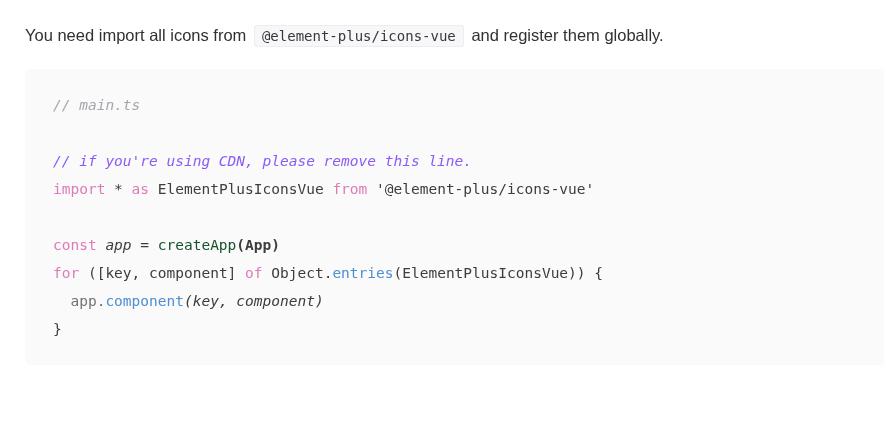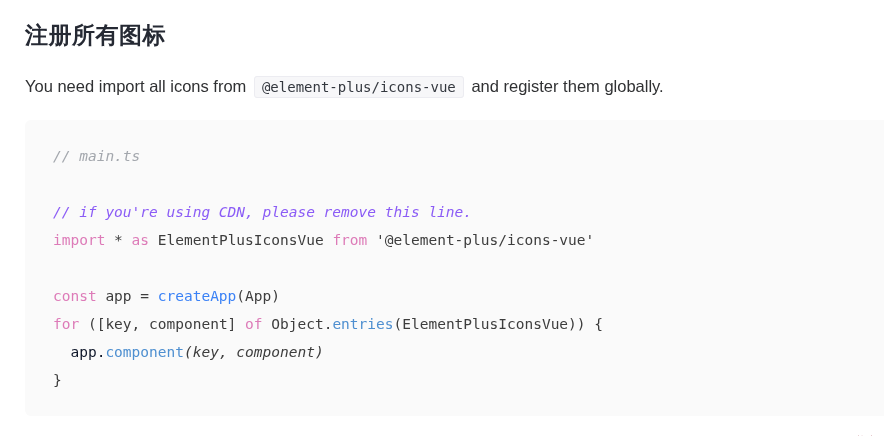"注册所有图标" h1.doc-heading { html: <h1>注册所有图标</h1> -> none }
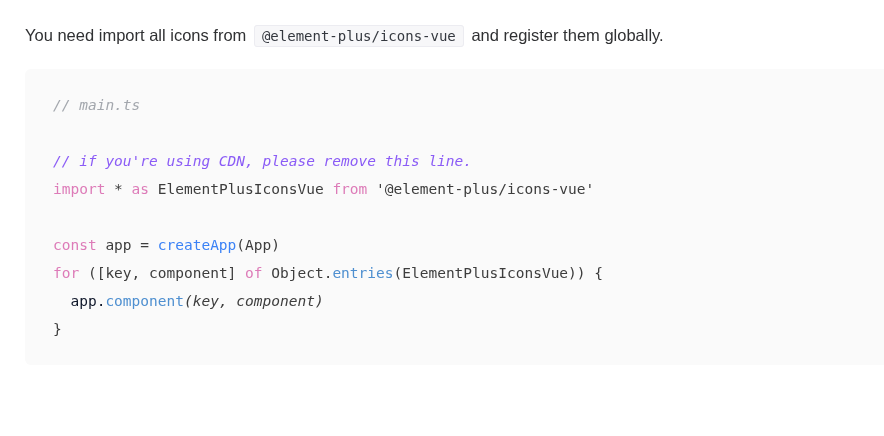"app =" span.tok-plain { font-style: none -> italic }
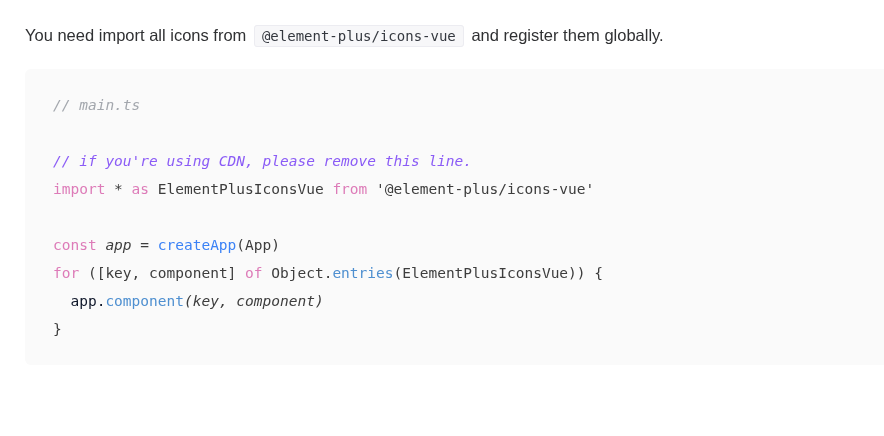"createApp" span.tok-func { color: #3b82f6 -> #14532d }
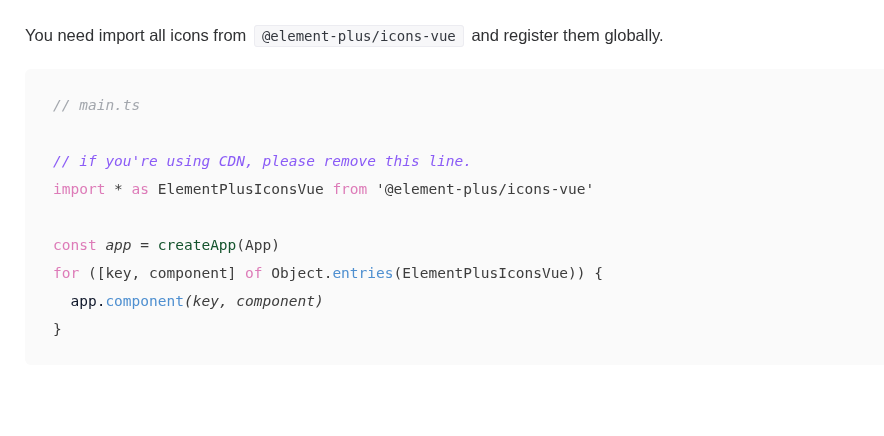"(App)" span.tok-plain { font-weight: none -> bold }
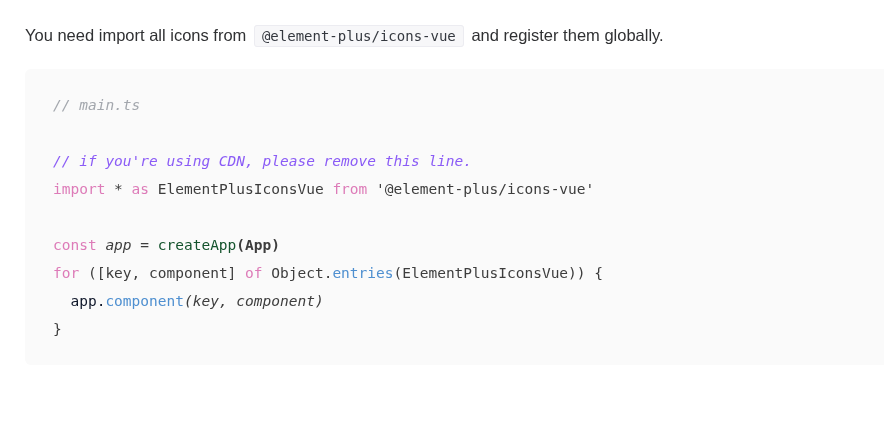"app." span.tok-plain { color: #0f172a -> #737373 }
